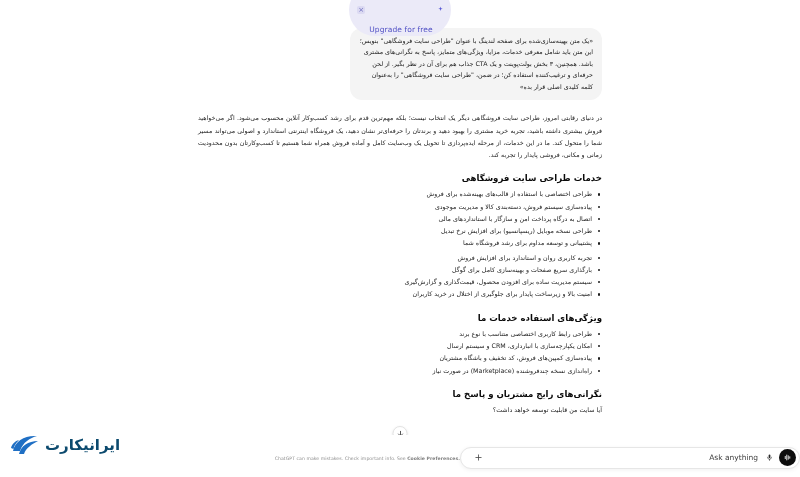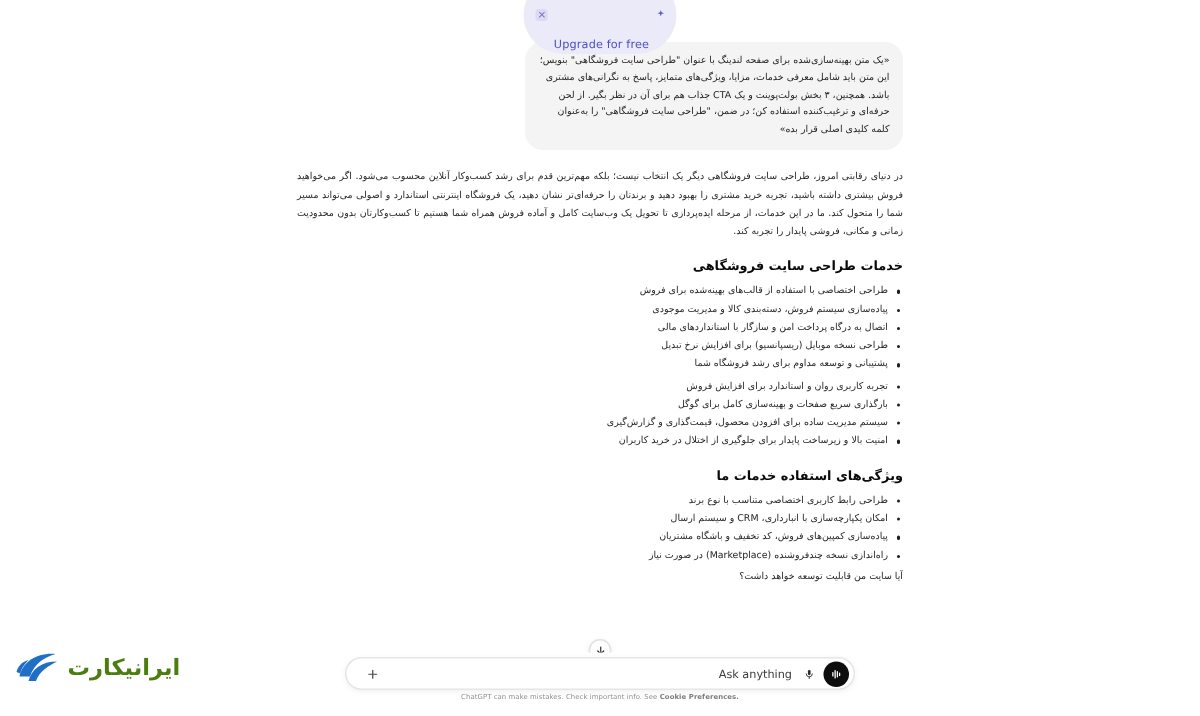"نگرانی‌های رایج مشتریان و پاسخ" h3.sec { html: none -> <h3>نگرانی‌های رایج مشتریان و پاسخ ما</h3> }
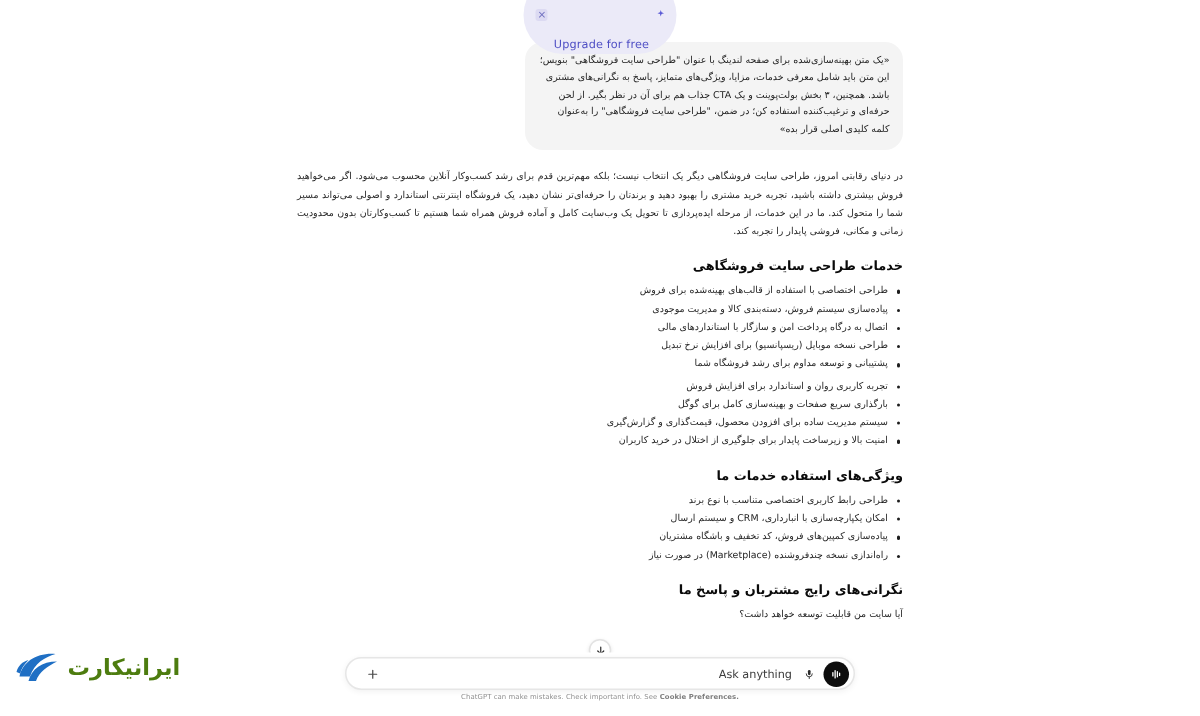"ایرانیکارت" .wm-text { color: #4d7c0f -> #0c4a6e }
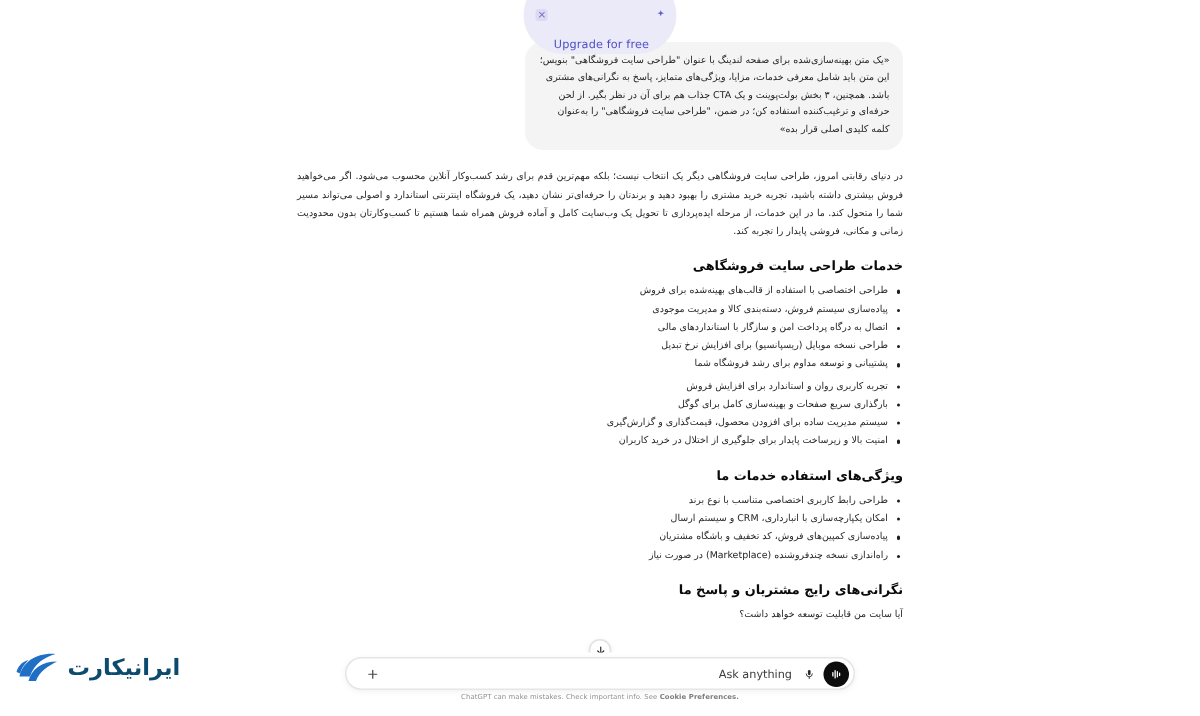"Ask anything" .composer-wrap { flex-direction: column -> row }
